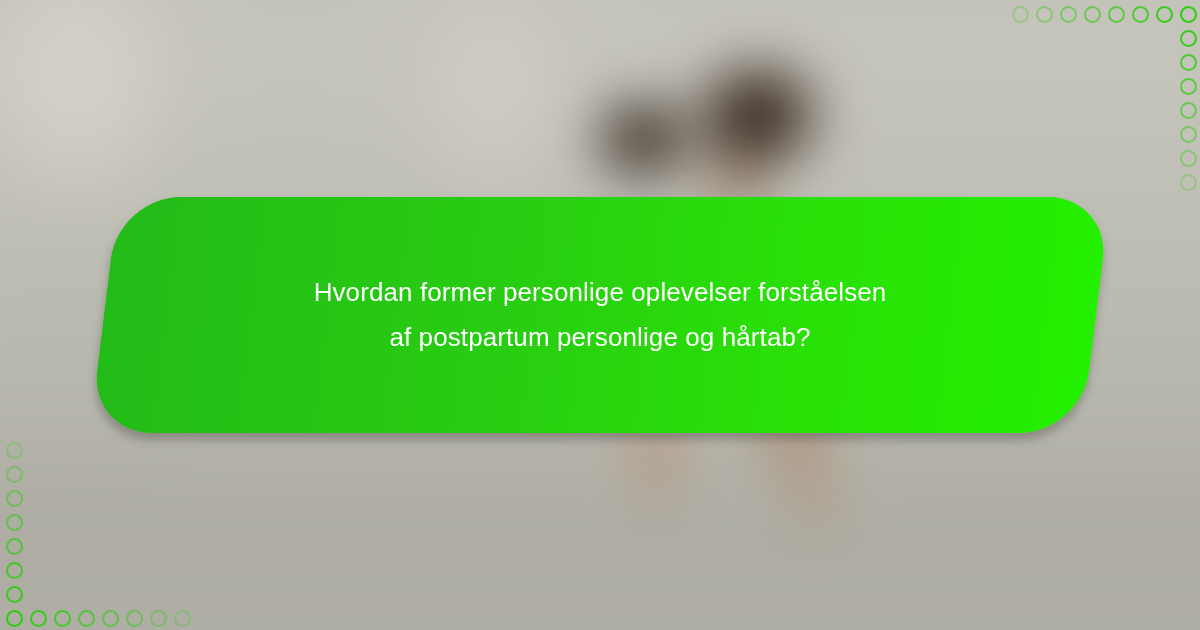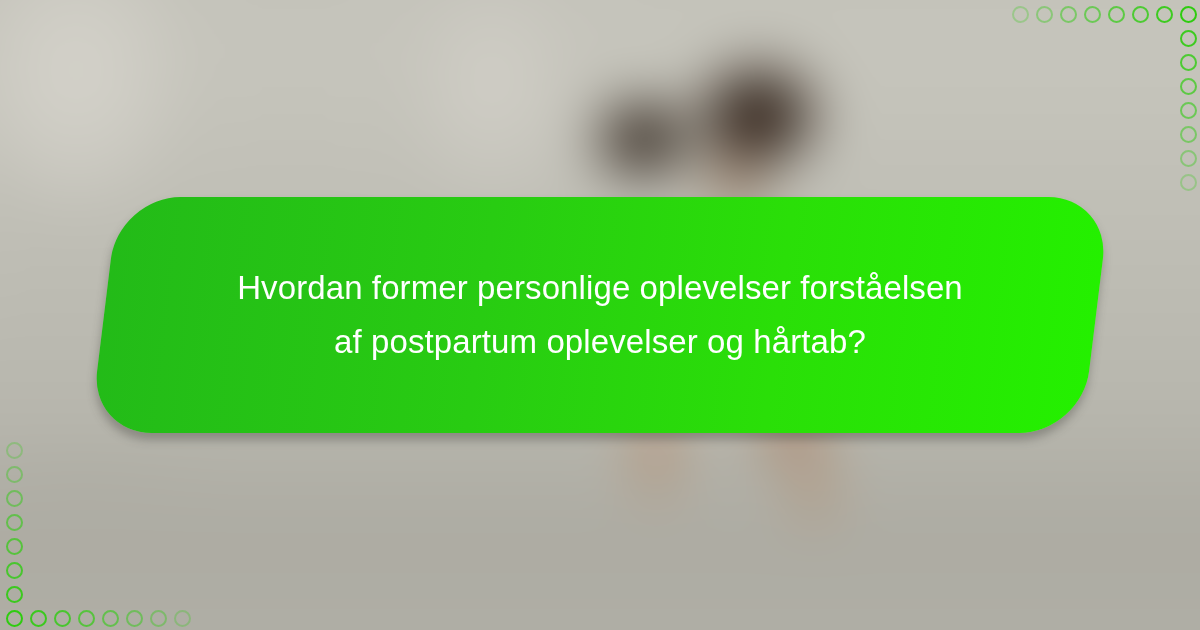"Hvordan former personlige oplevelser" .banner-line { font-size: 33px -> 26px }
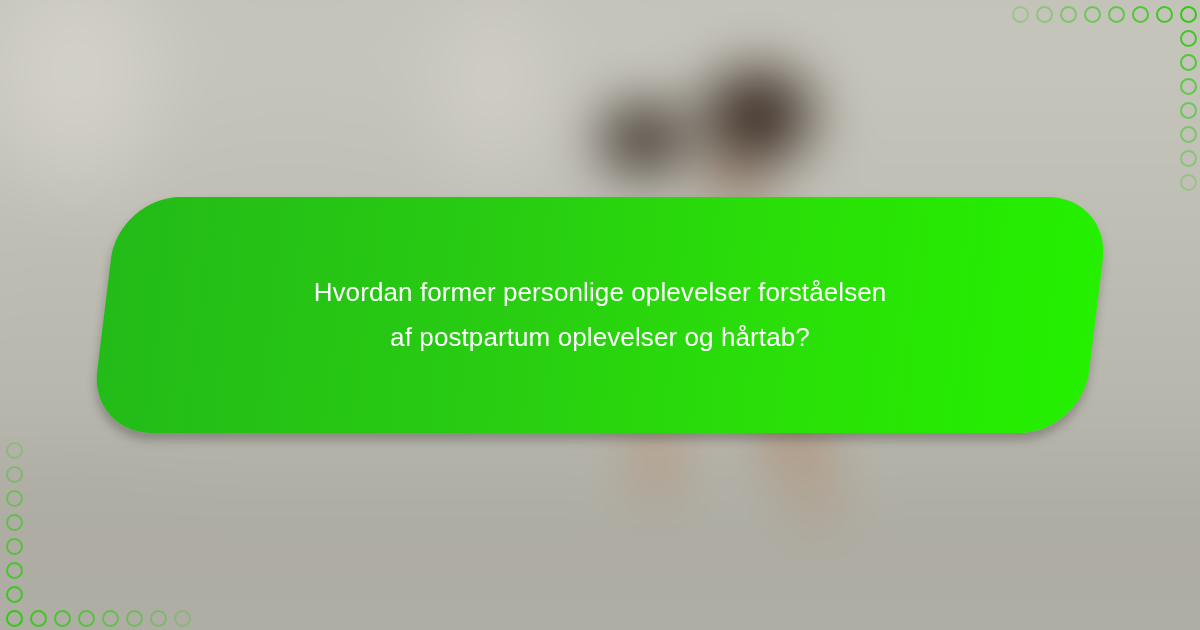"af postpartum oplevelser og hårtab?" div.banner-line { text: oplevelser -> personlige }
